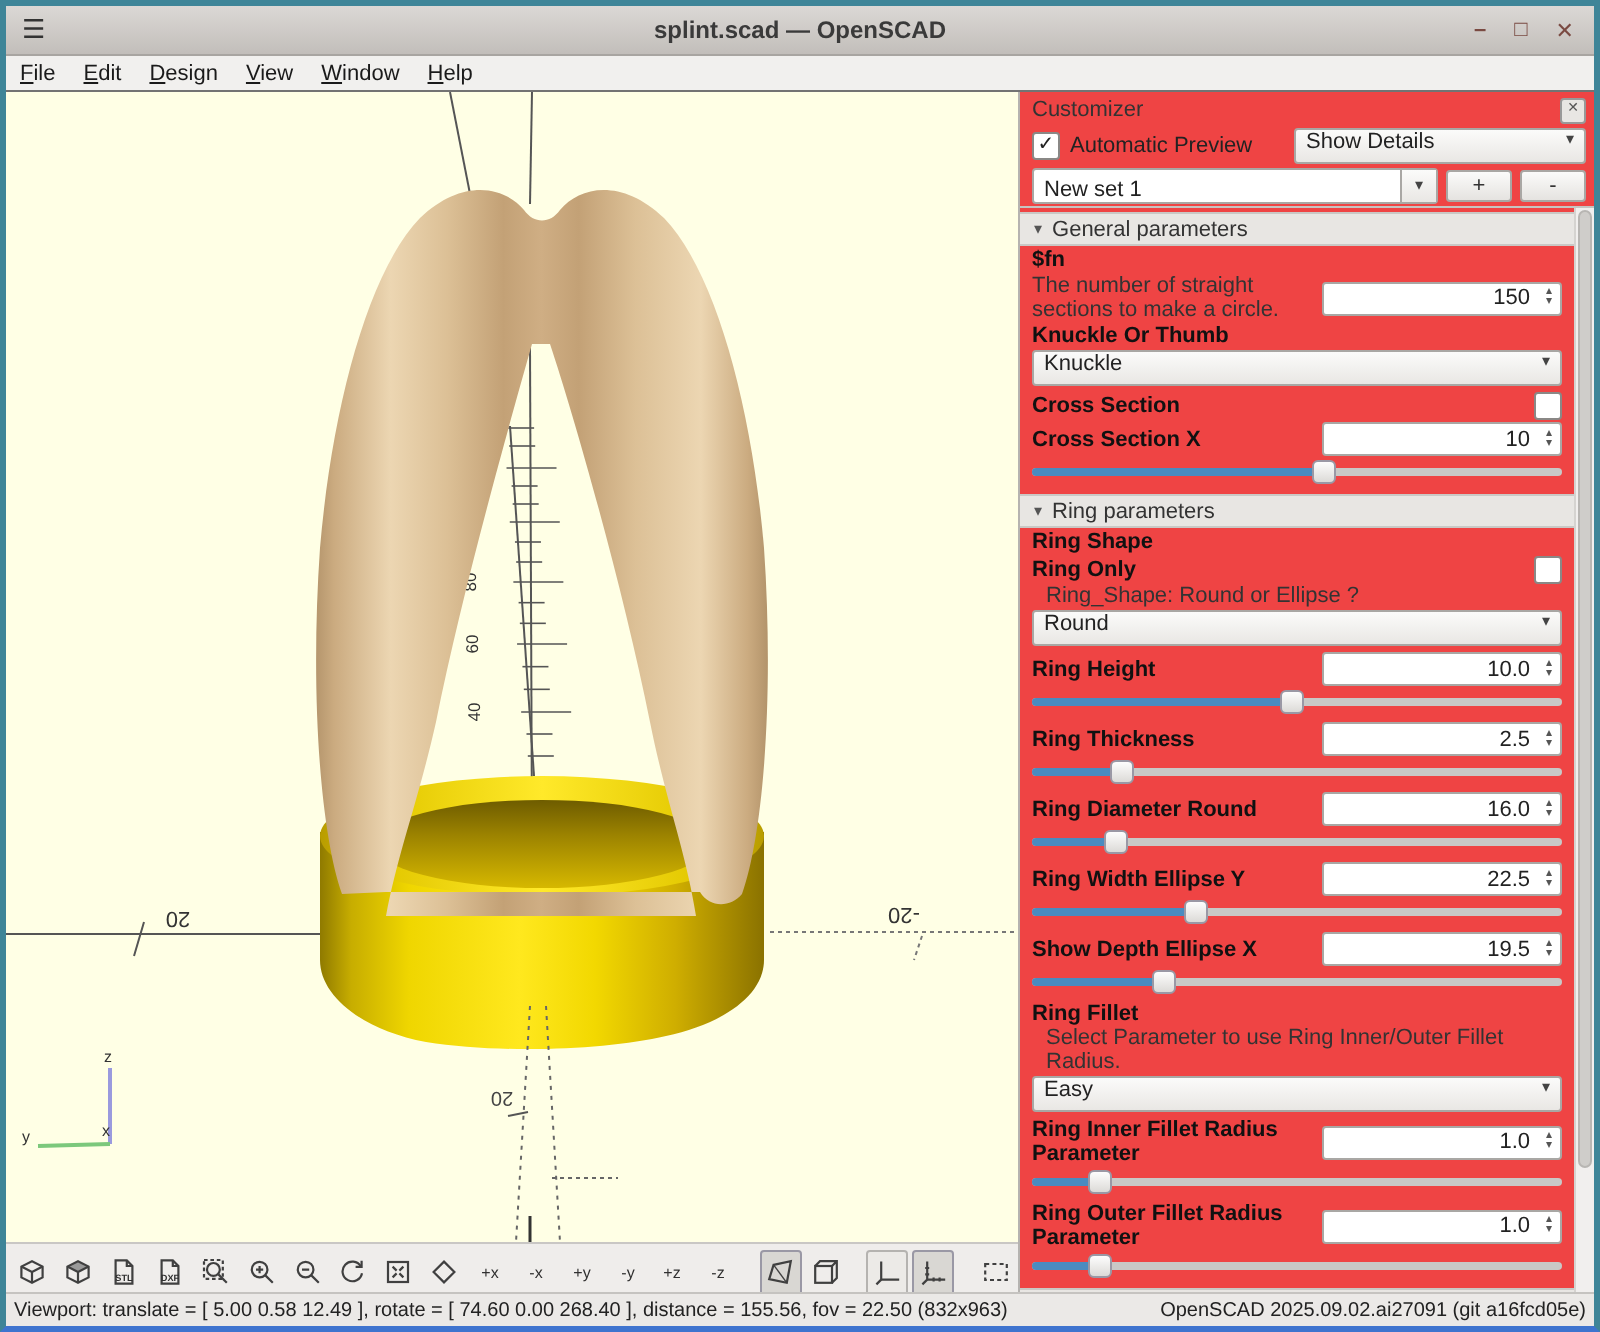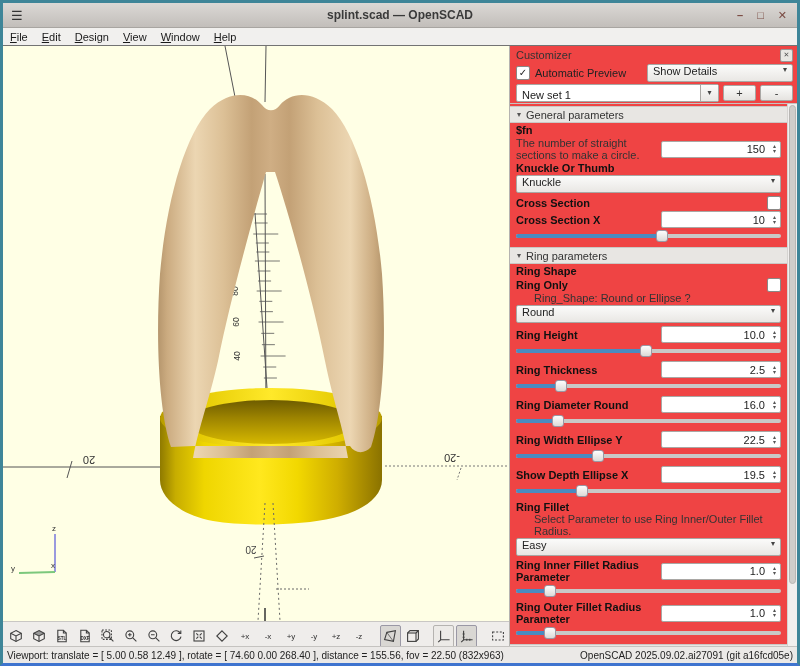"Ring_Shape: Round or Ellipse ?" .pdesc { padding: 0 24px -> 0 13px }
